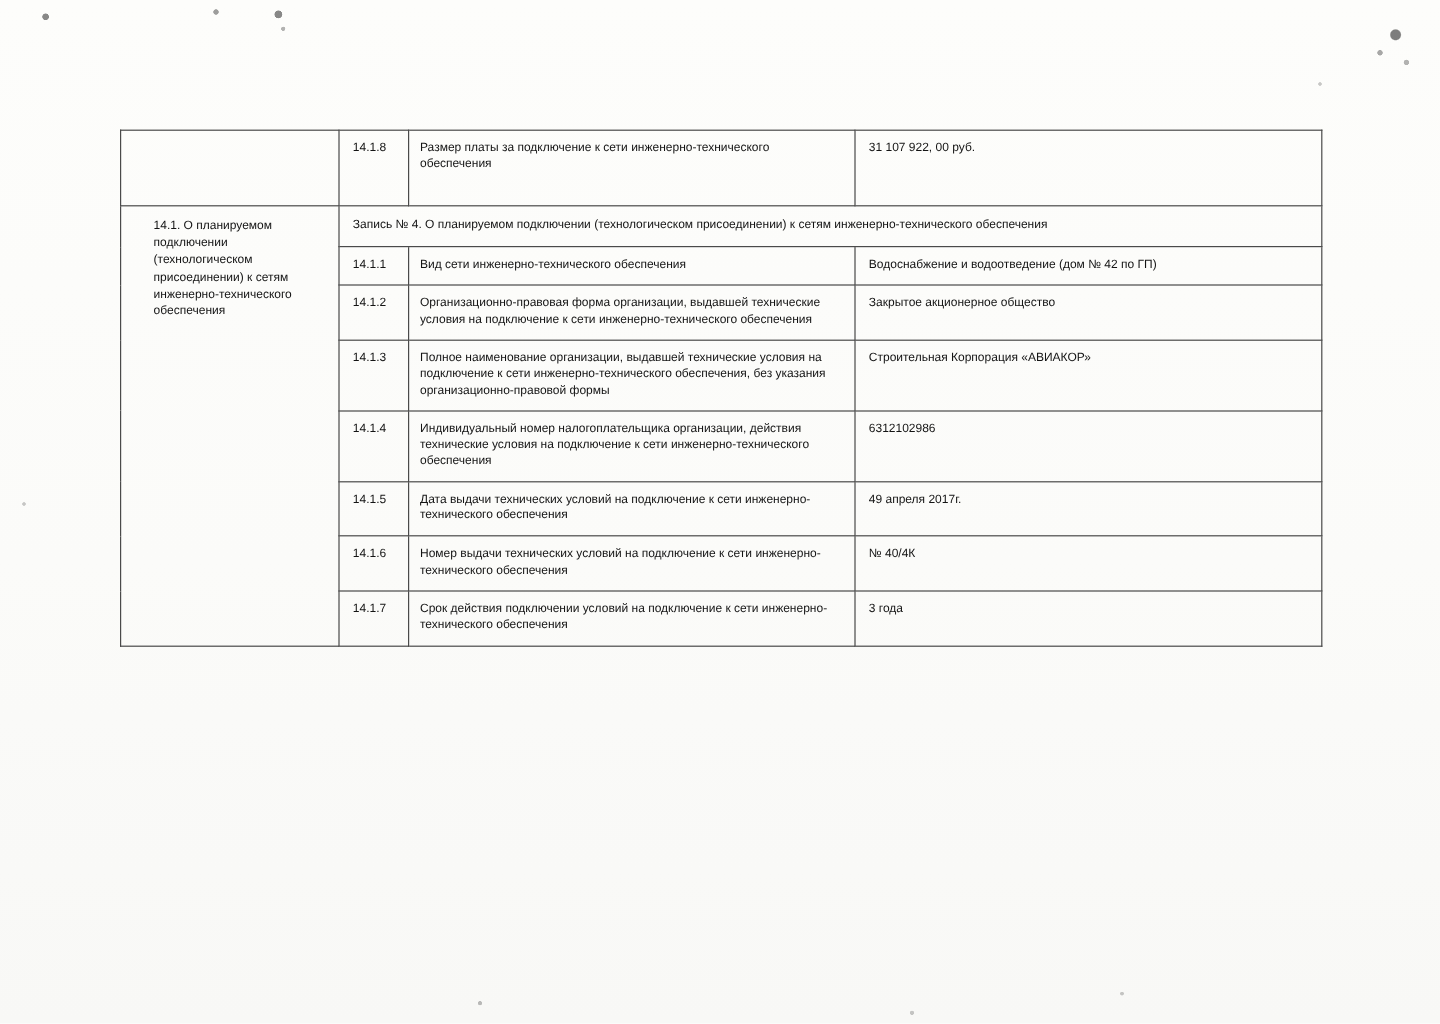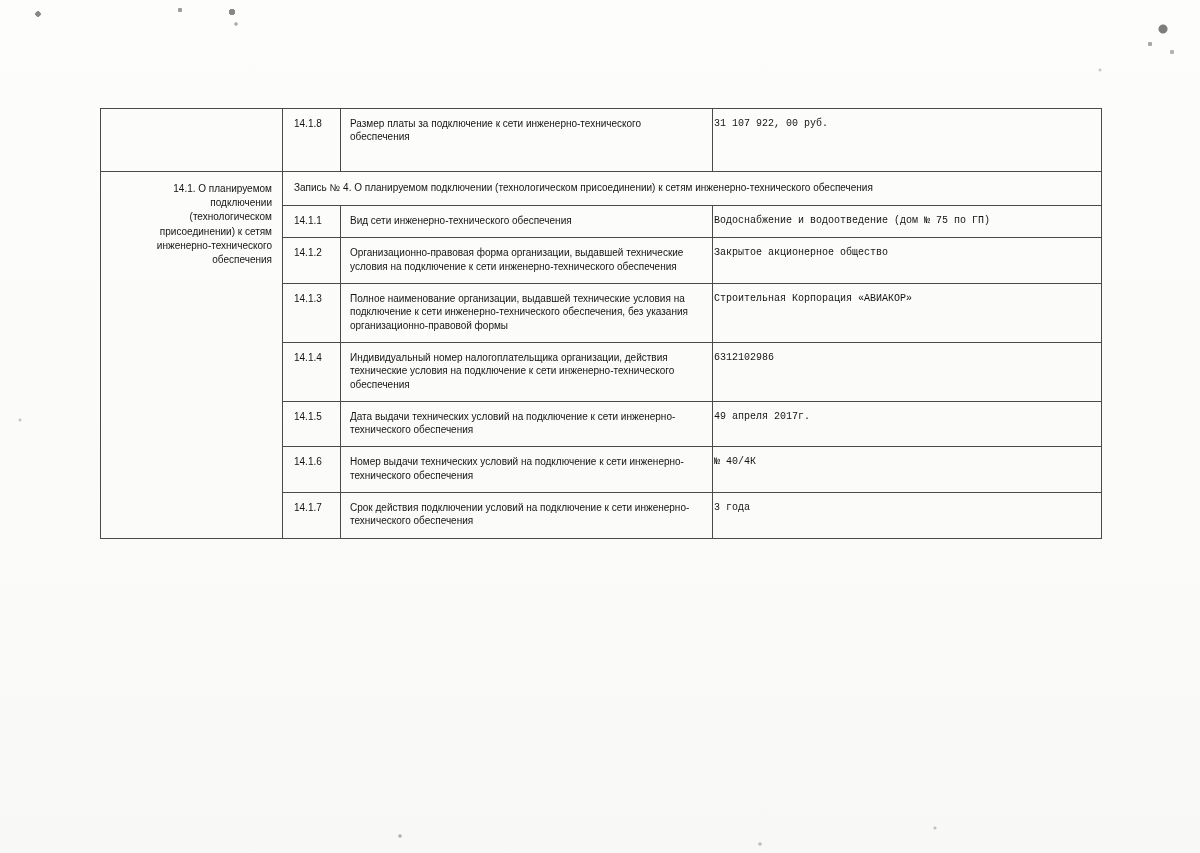"31 107 922, 00 руб." td.val { font-family: Liberation Mono, monospace -> none; padding-left: 1px -> 11px }
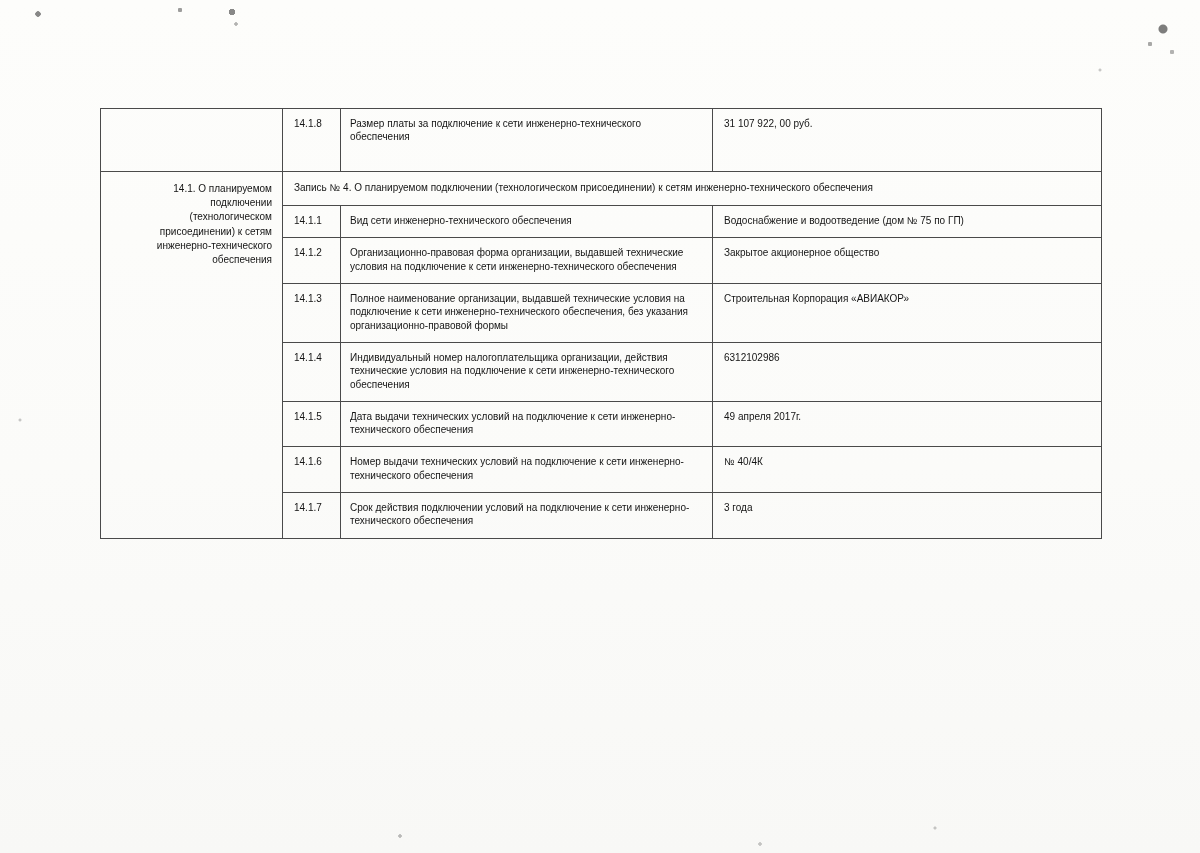"14.1. О планируемом подключении" td.left-head { text-align: right -> none }
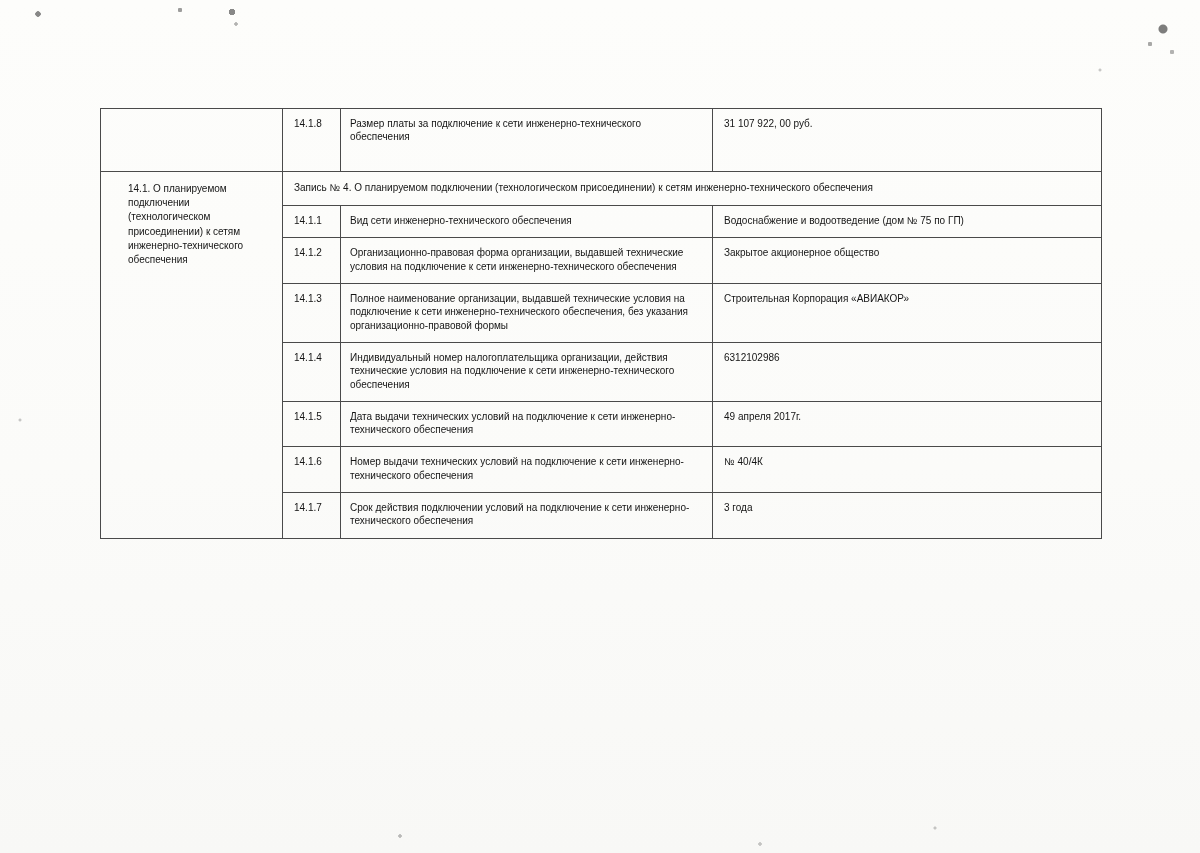"Водоснабжение и водоотведение (дом №" td.val { text: 75 -> 42 }
